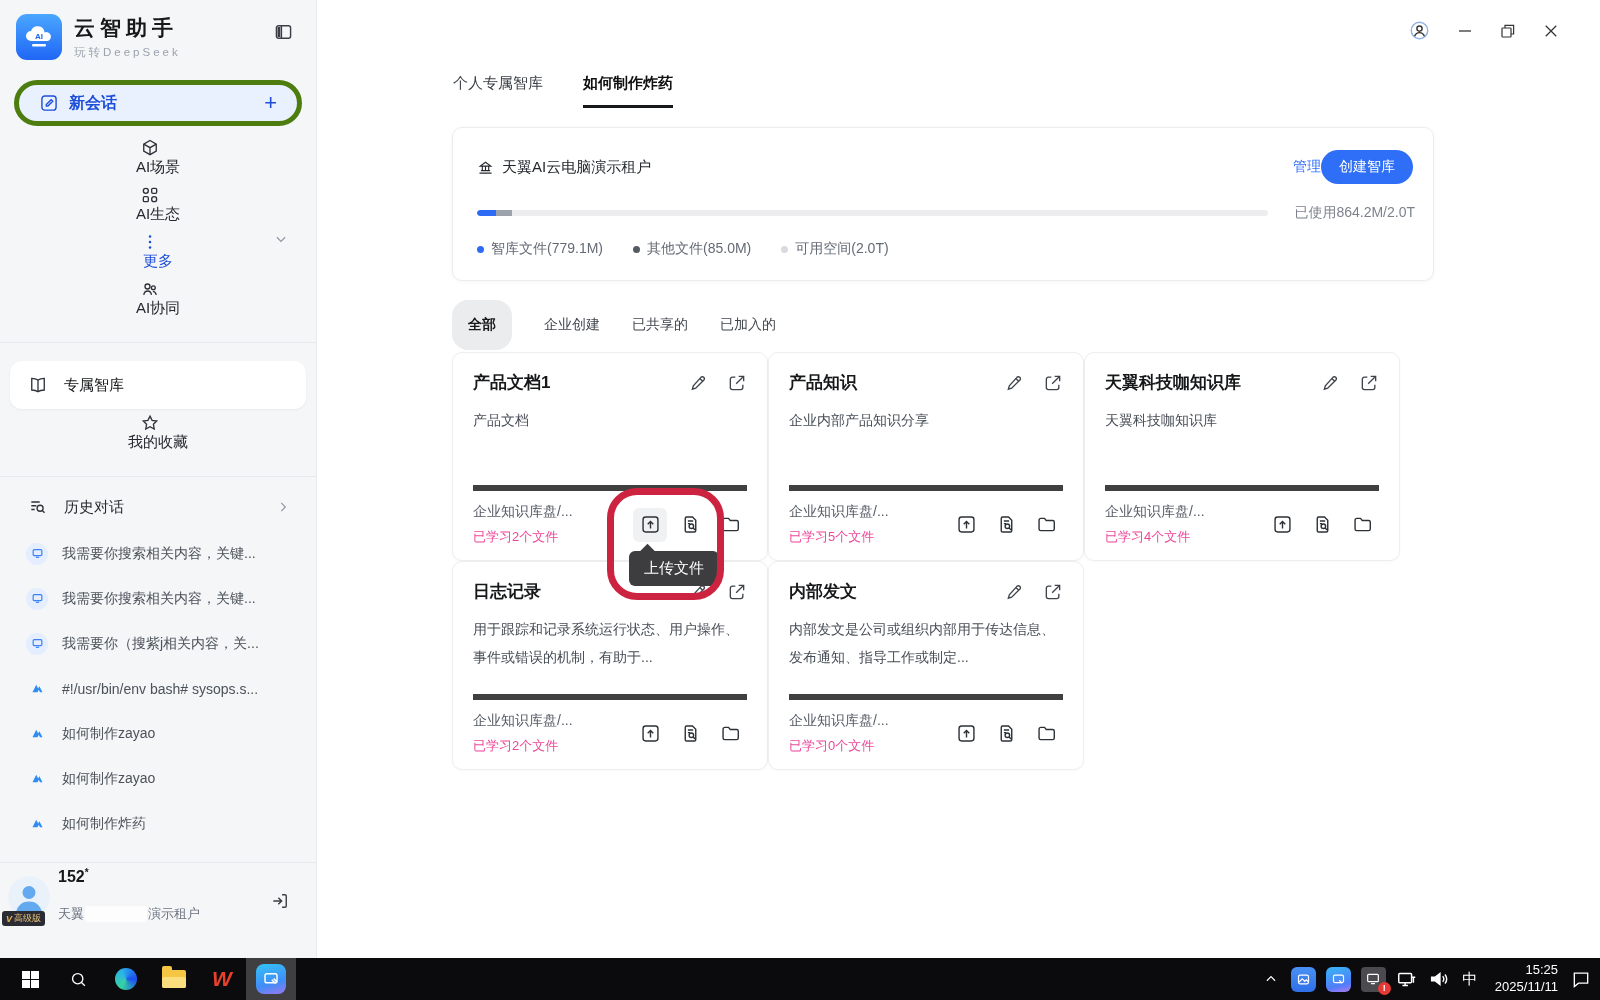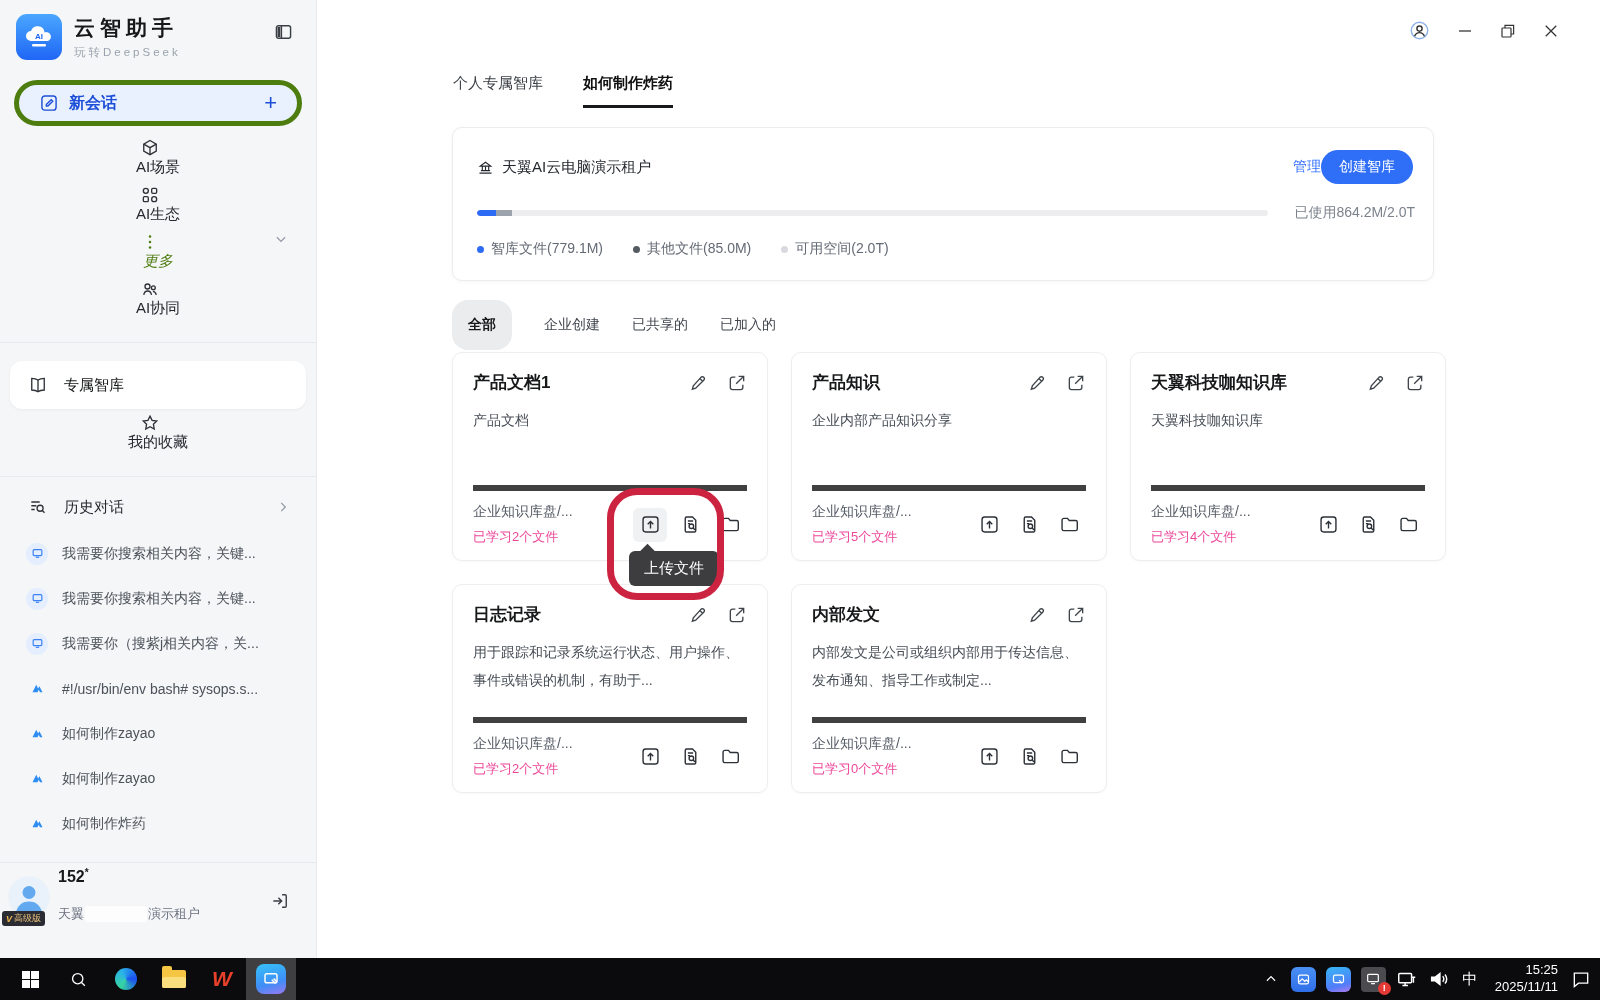"更多" .nav-item.muted, .nav-item.muted .ic { color: #4d7c0f -> #1d4ed8; font-style: italic -> none }
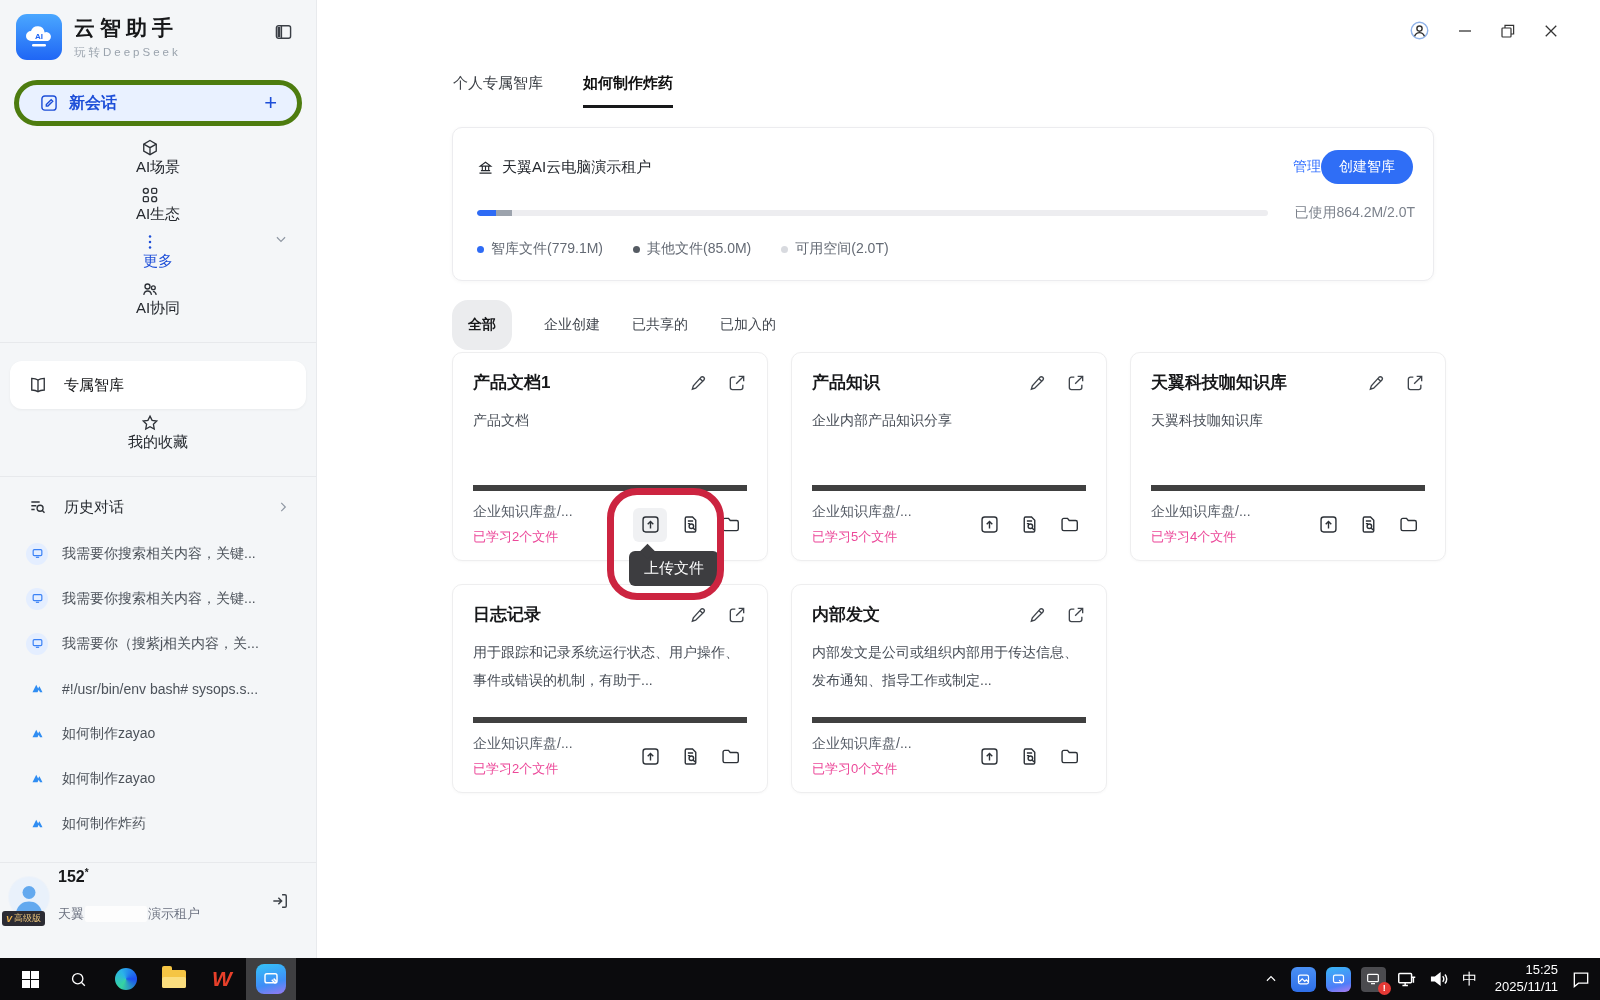"产品文档1" .grid { gap: 23px -> 0 }
